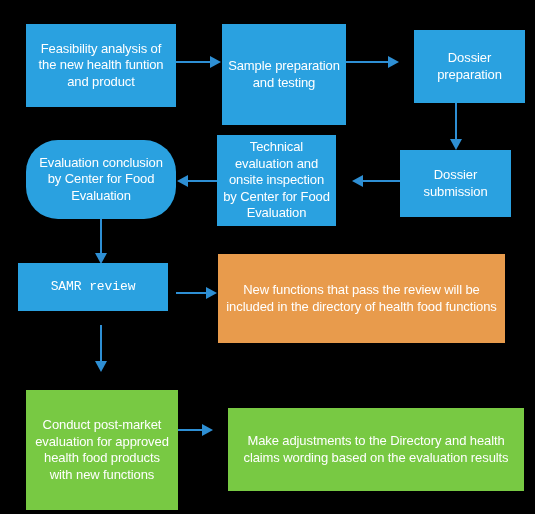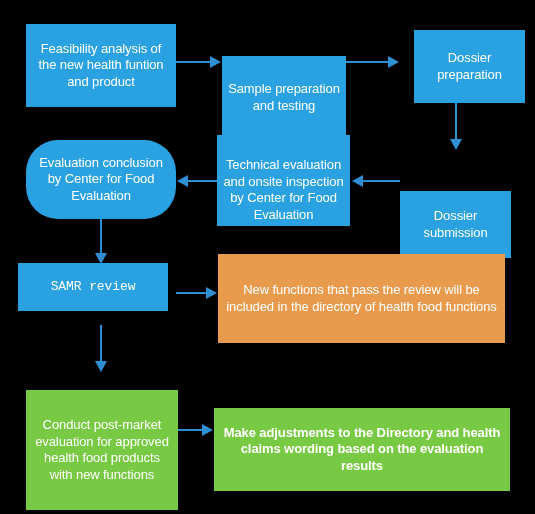"Sample preparation and testing" div.node { height: 83px -> 101px; margin-top: 32px -> none }
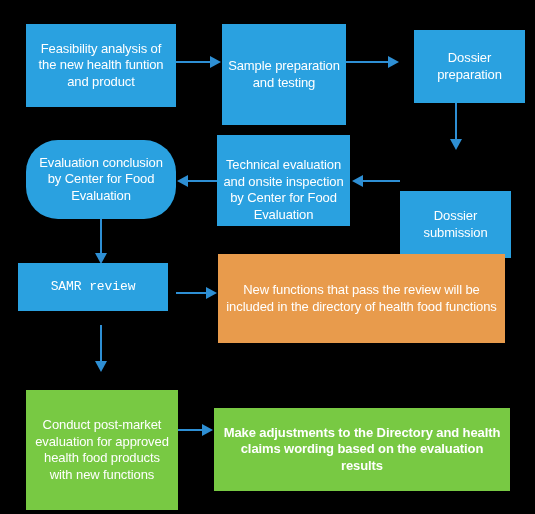"Technical evaluation and onsite" div.node { align-items: flex-end -> none; width: 133px -> 119px }
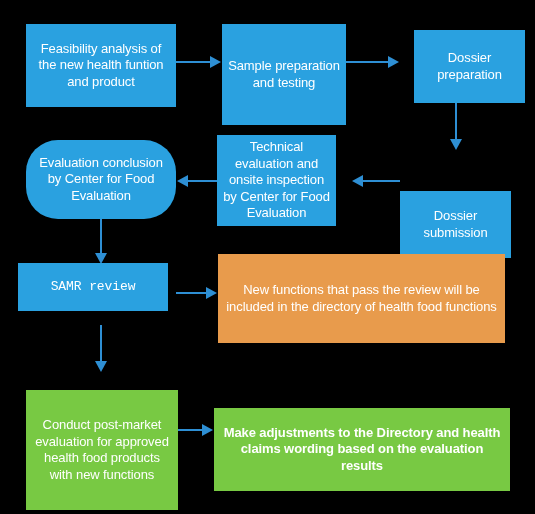"Dossier submission" div.node { margin-top: 41px -> none }
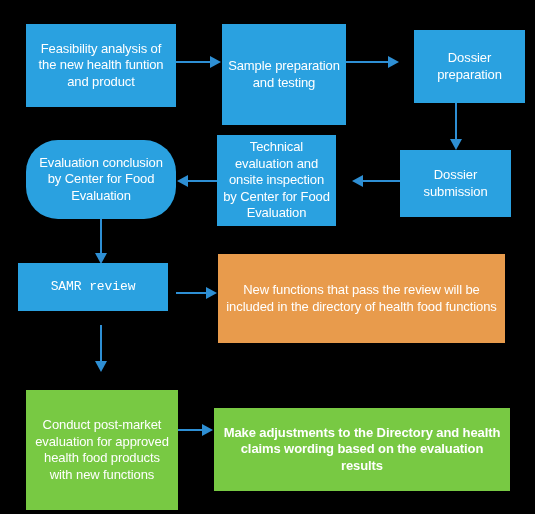"Make adjustments to the Directory" div.node { font-weight: bold -> none; left: 214px -> 228px }
